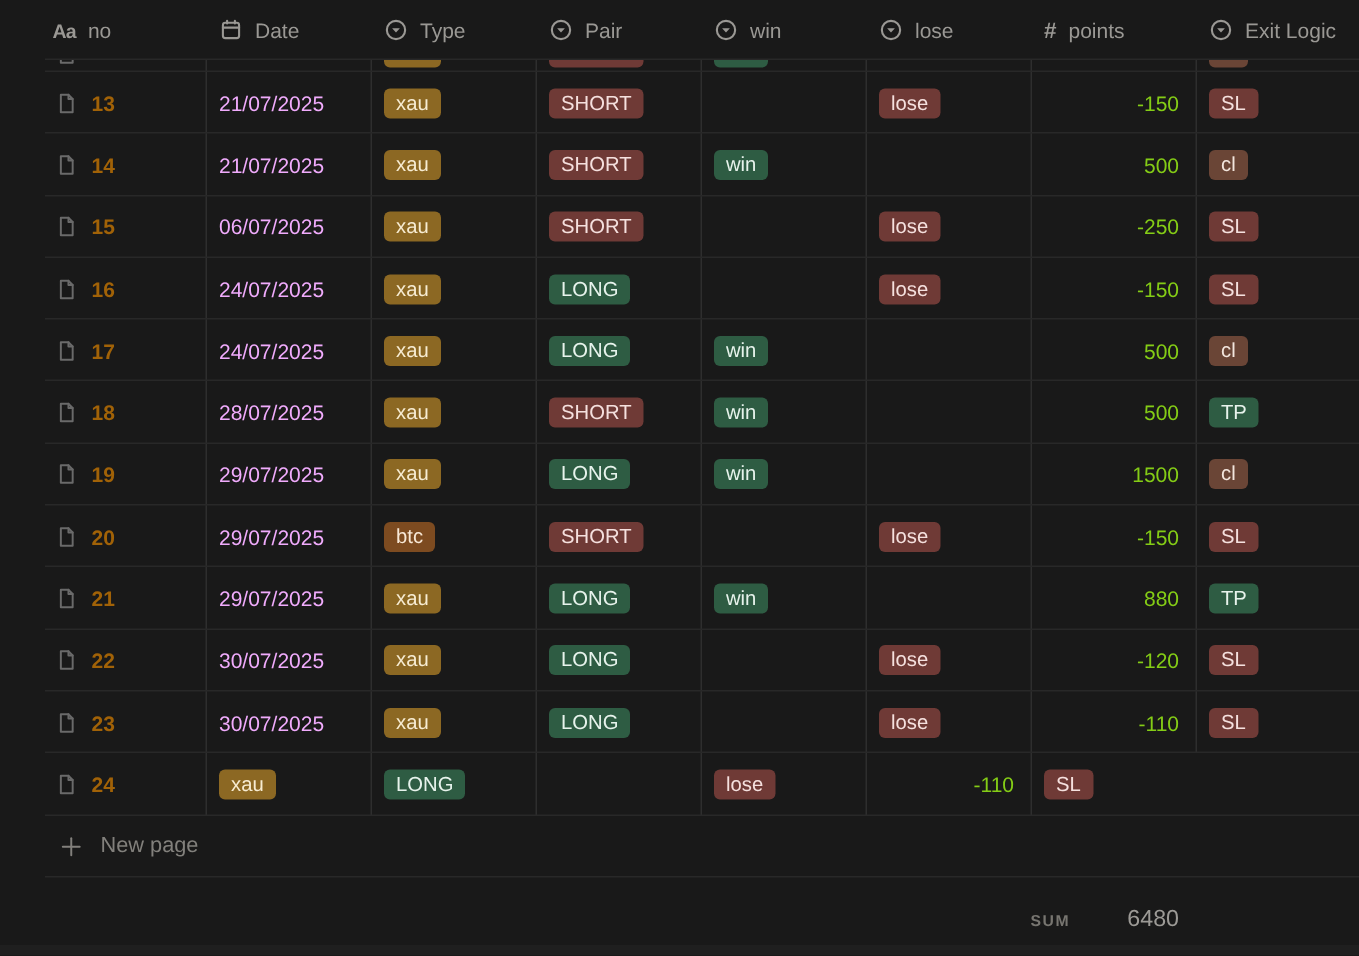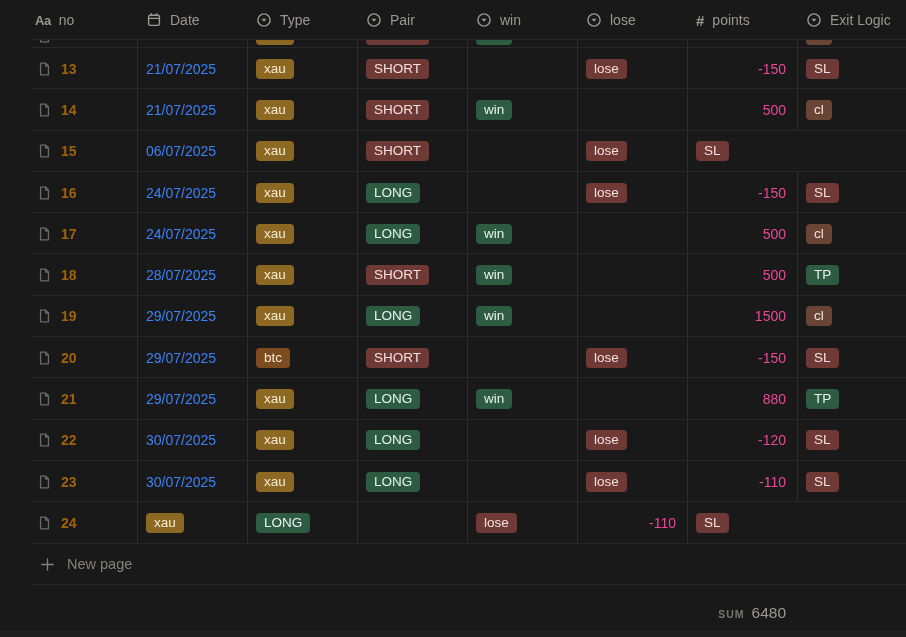"21/07/2025" .date-text { color: #3b82f6 -> #f0abfc }
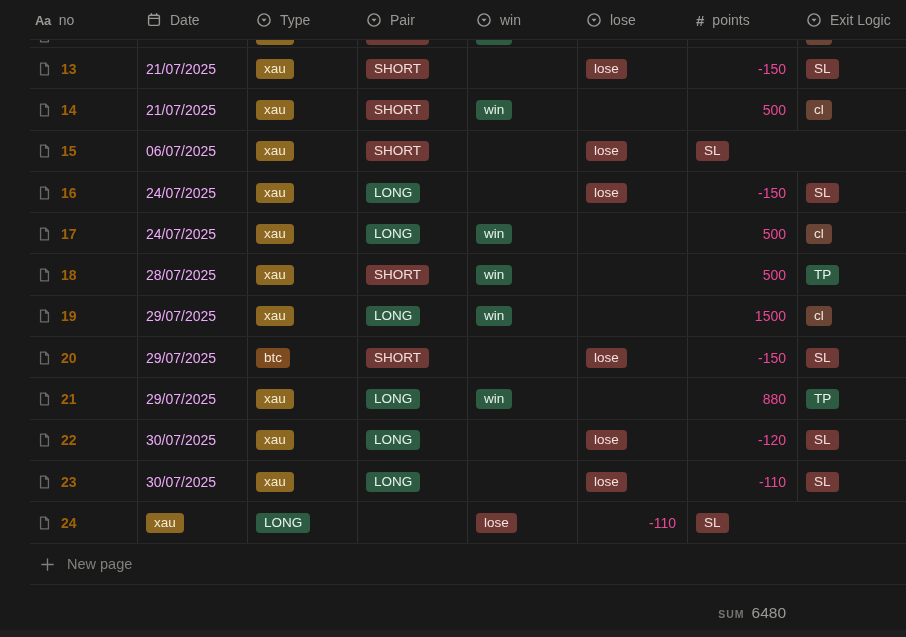"-150" .points-text { color: #ec4899 -> #84cc16 }
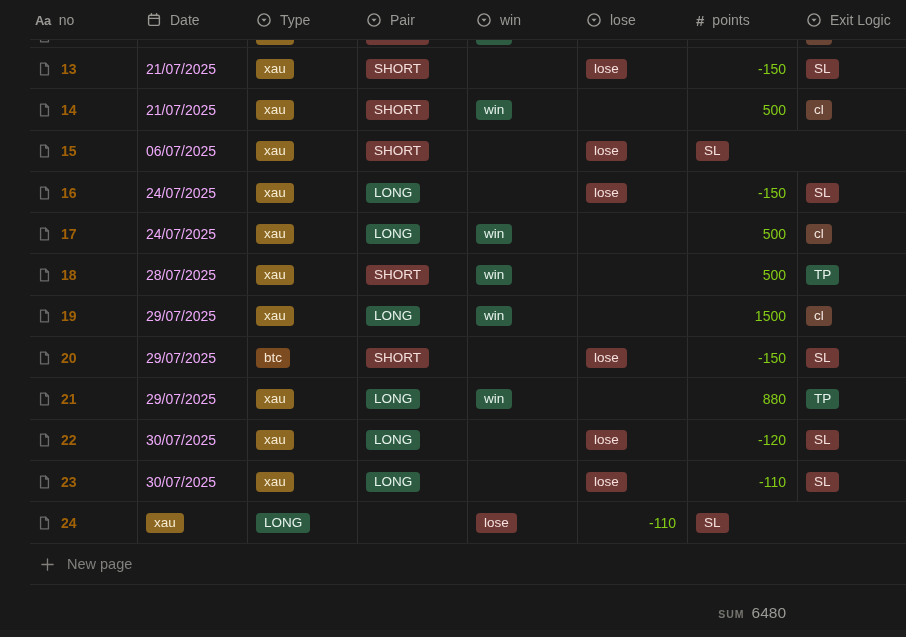"-250" div.cell { html: none -> <div> <span>-250</span> </div> }
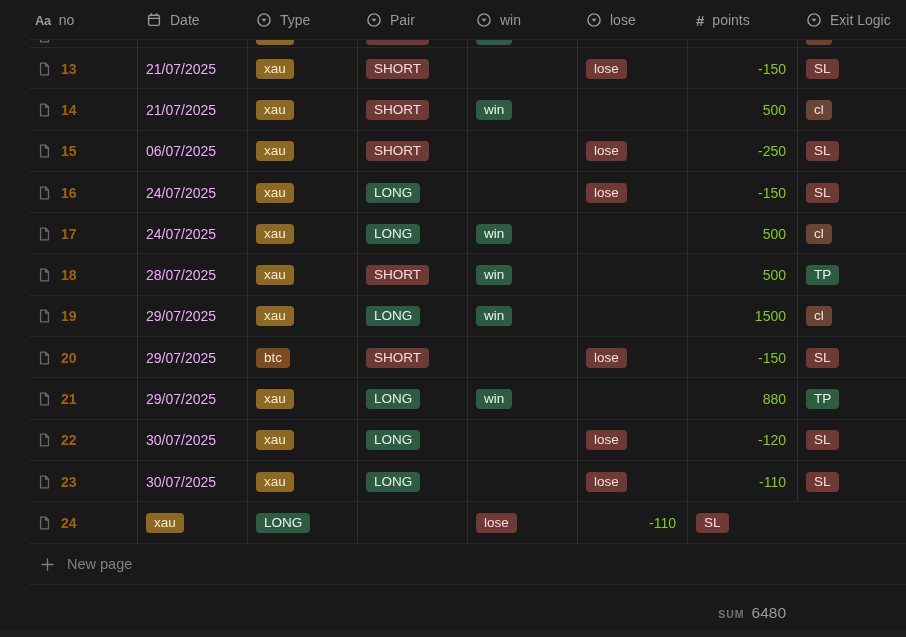"SUM" .sumcell { justify-content: flex-end -> space-between }
